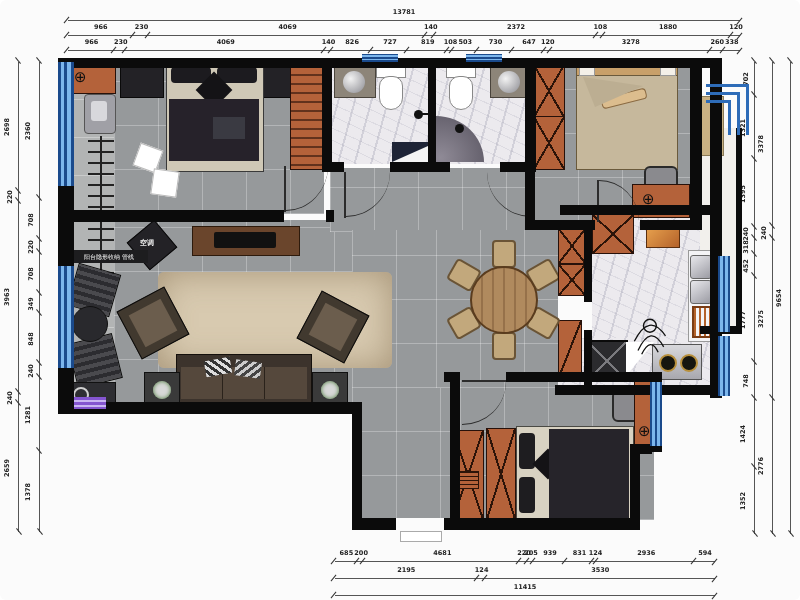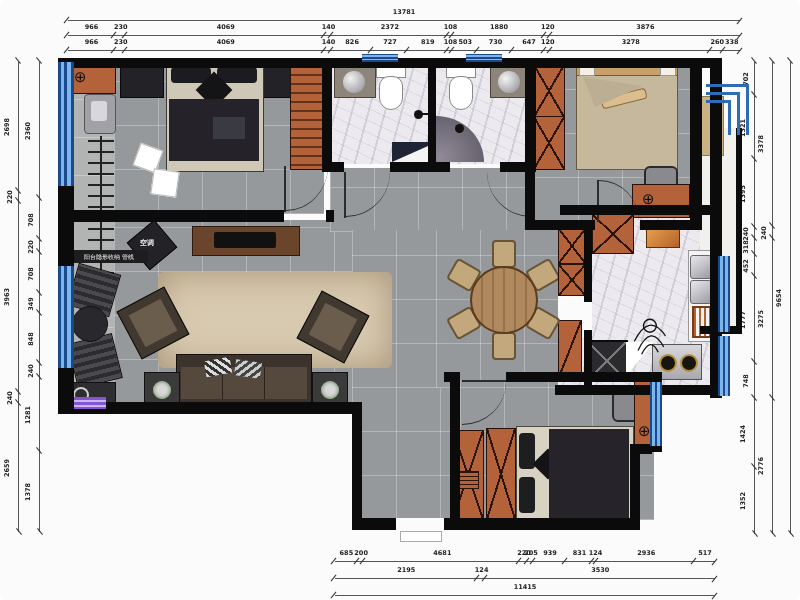"3876" span.seg { html: <span> <i>3876</i> </span> -> none }
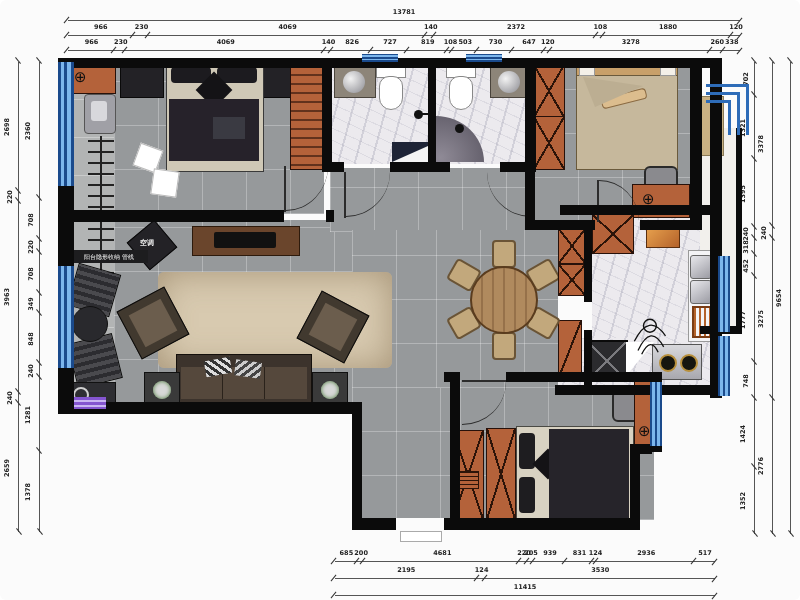"517" i { text: 517 -> 594 }
